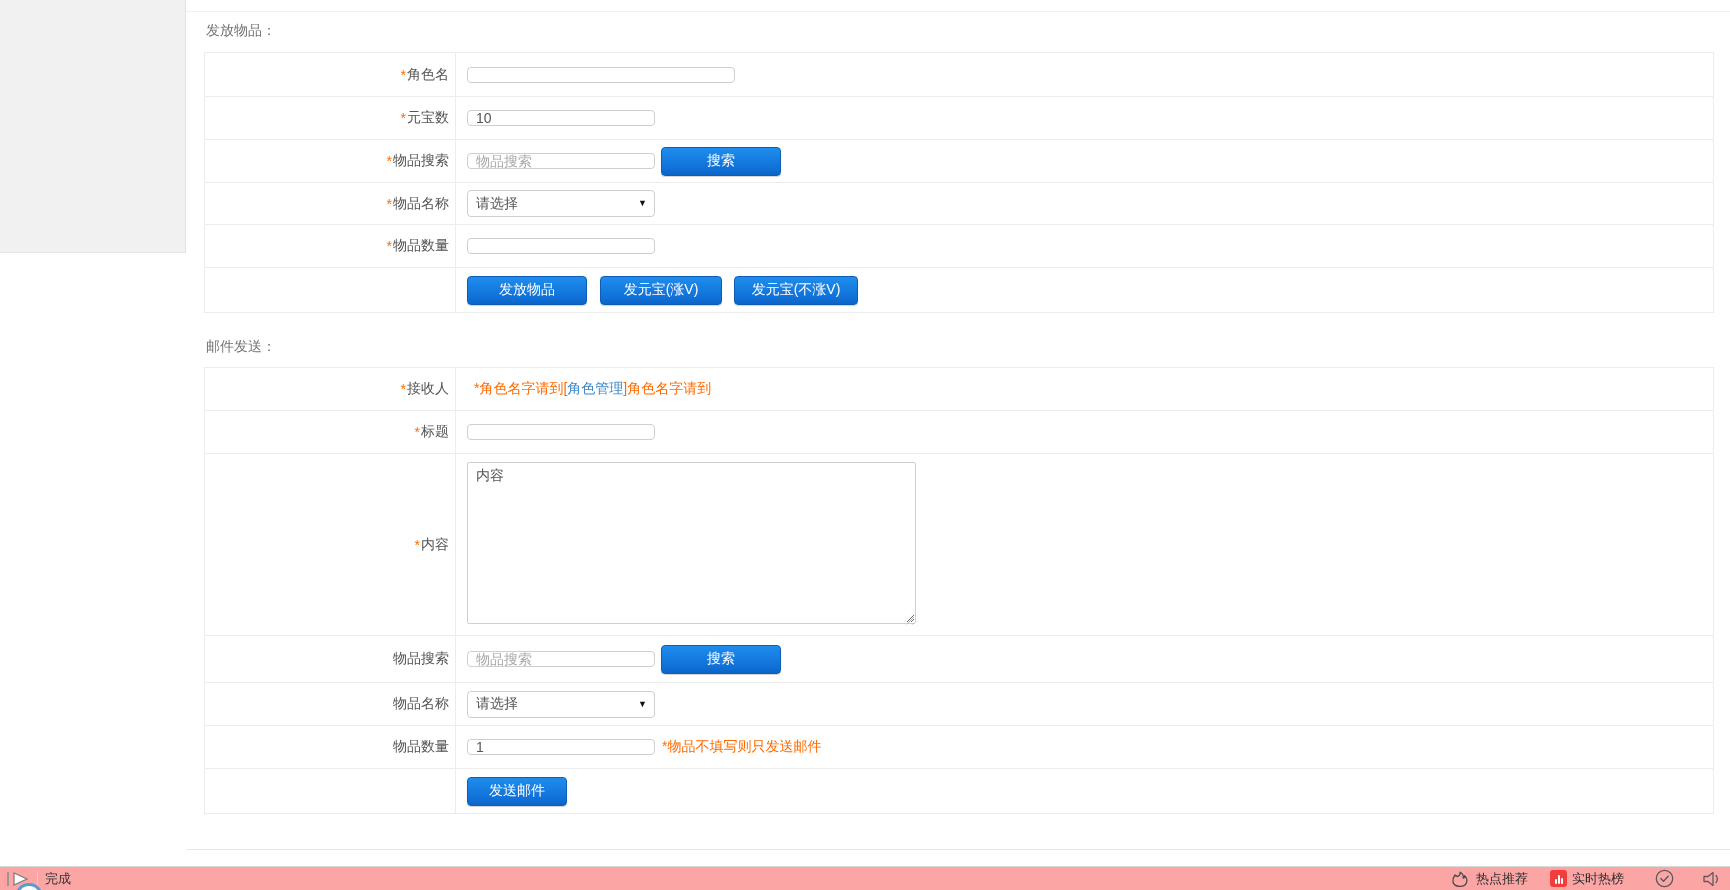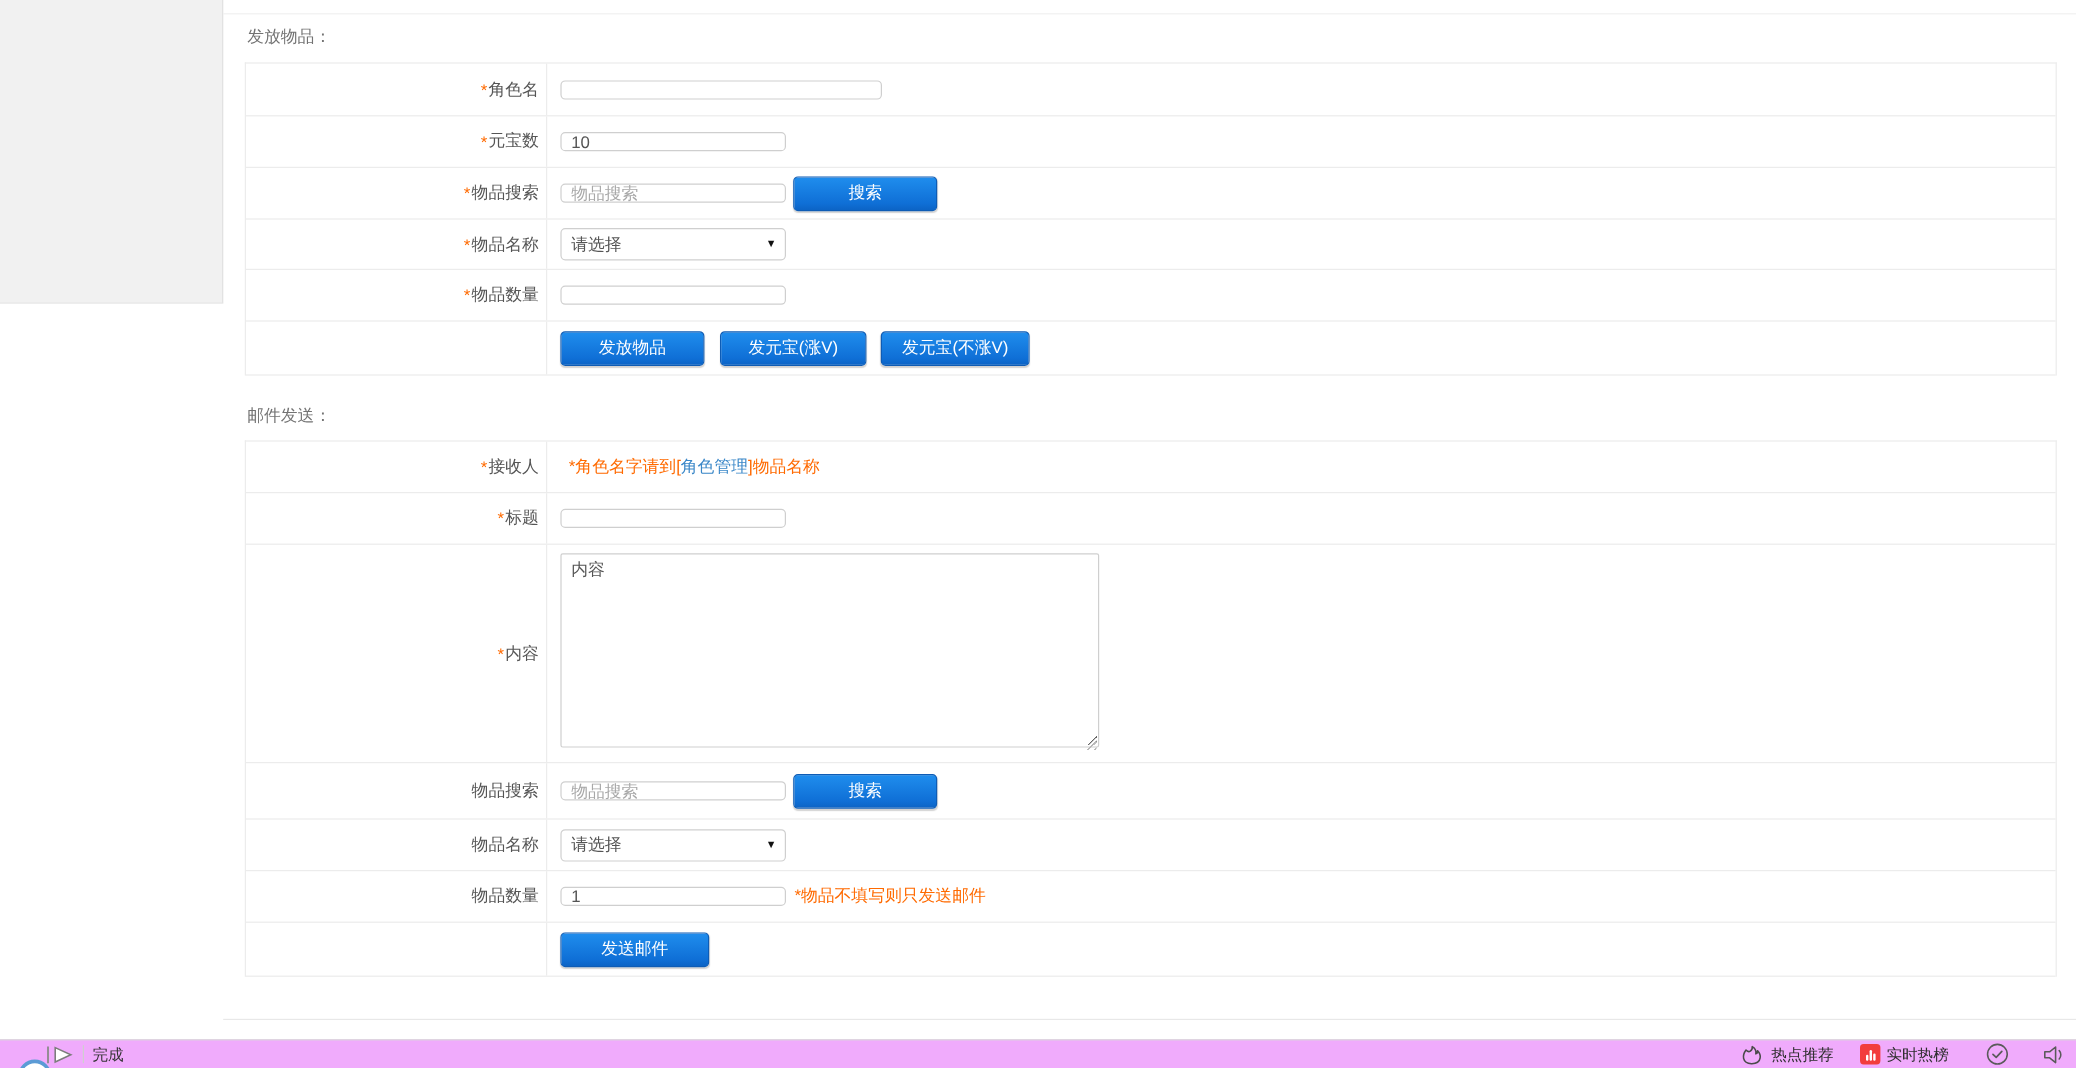"]物品名称" span { text: 物品名称 -> 角色名字请到 }
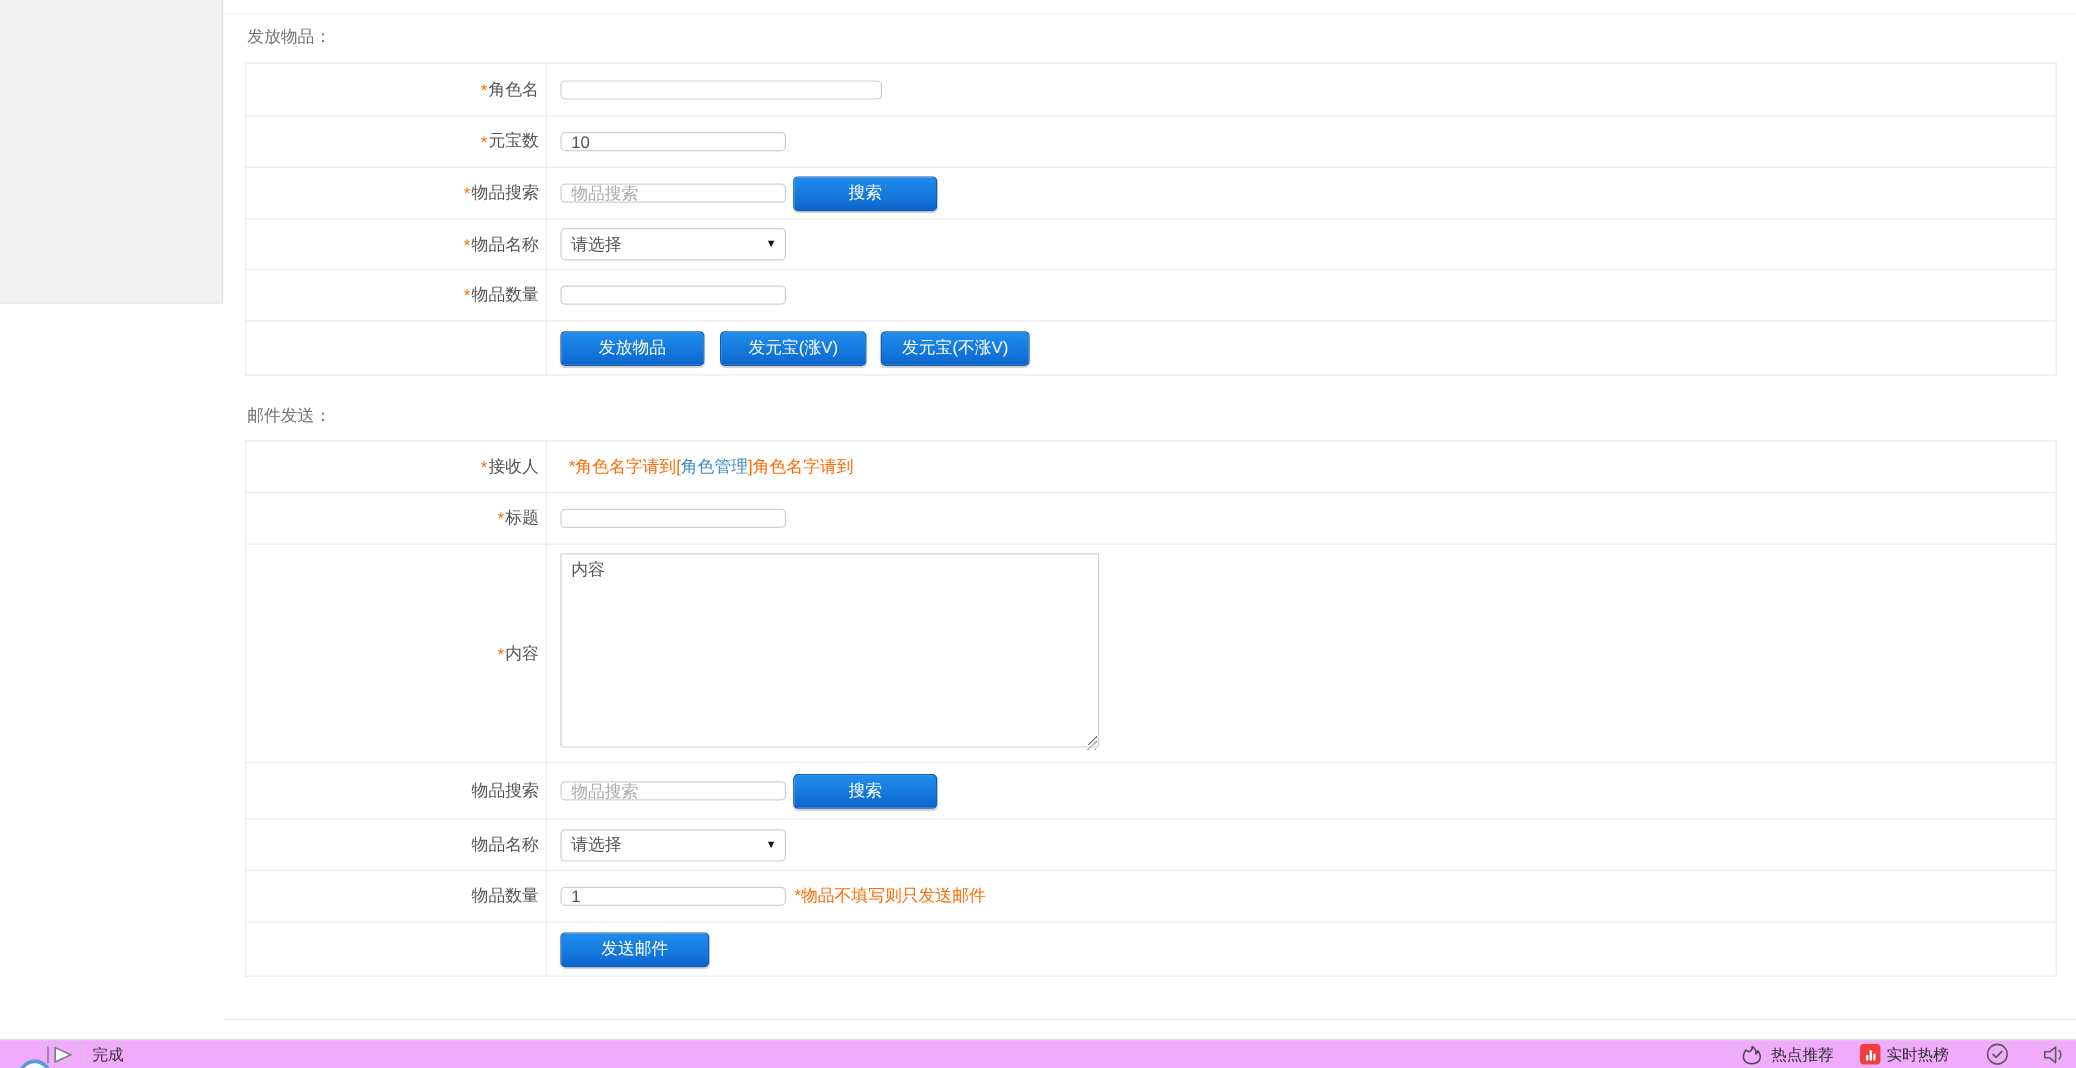"发送邮件" .btn-mail { width: 124px -> 100px }
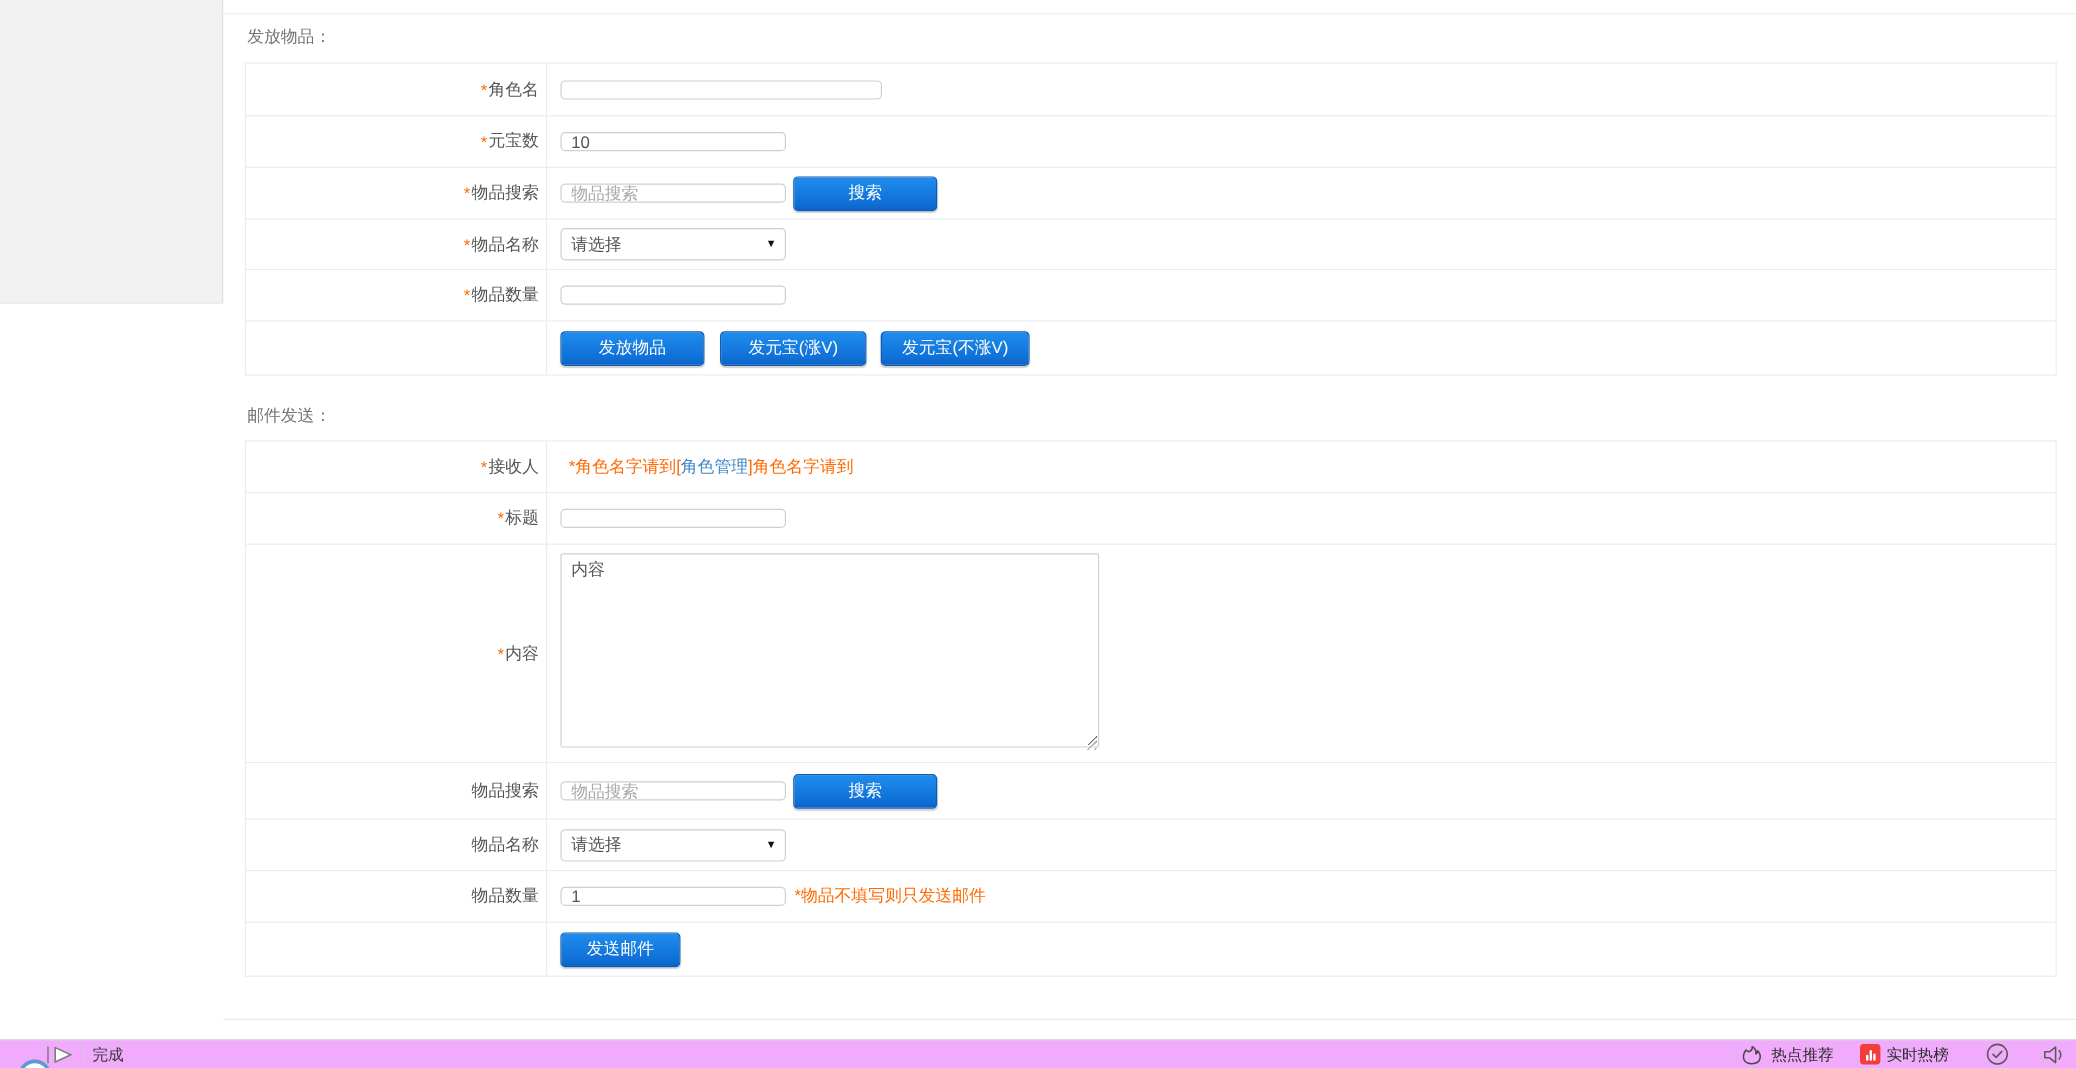"完成" .statusbar { background: #f0abfc -> #fca5a5; padding-left: 32px -> none }
